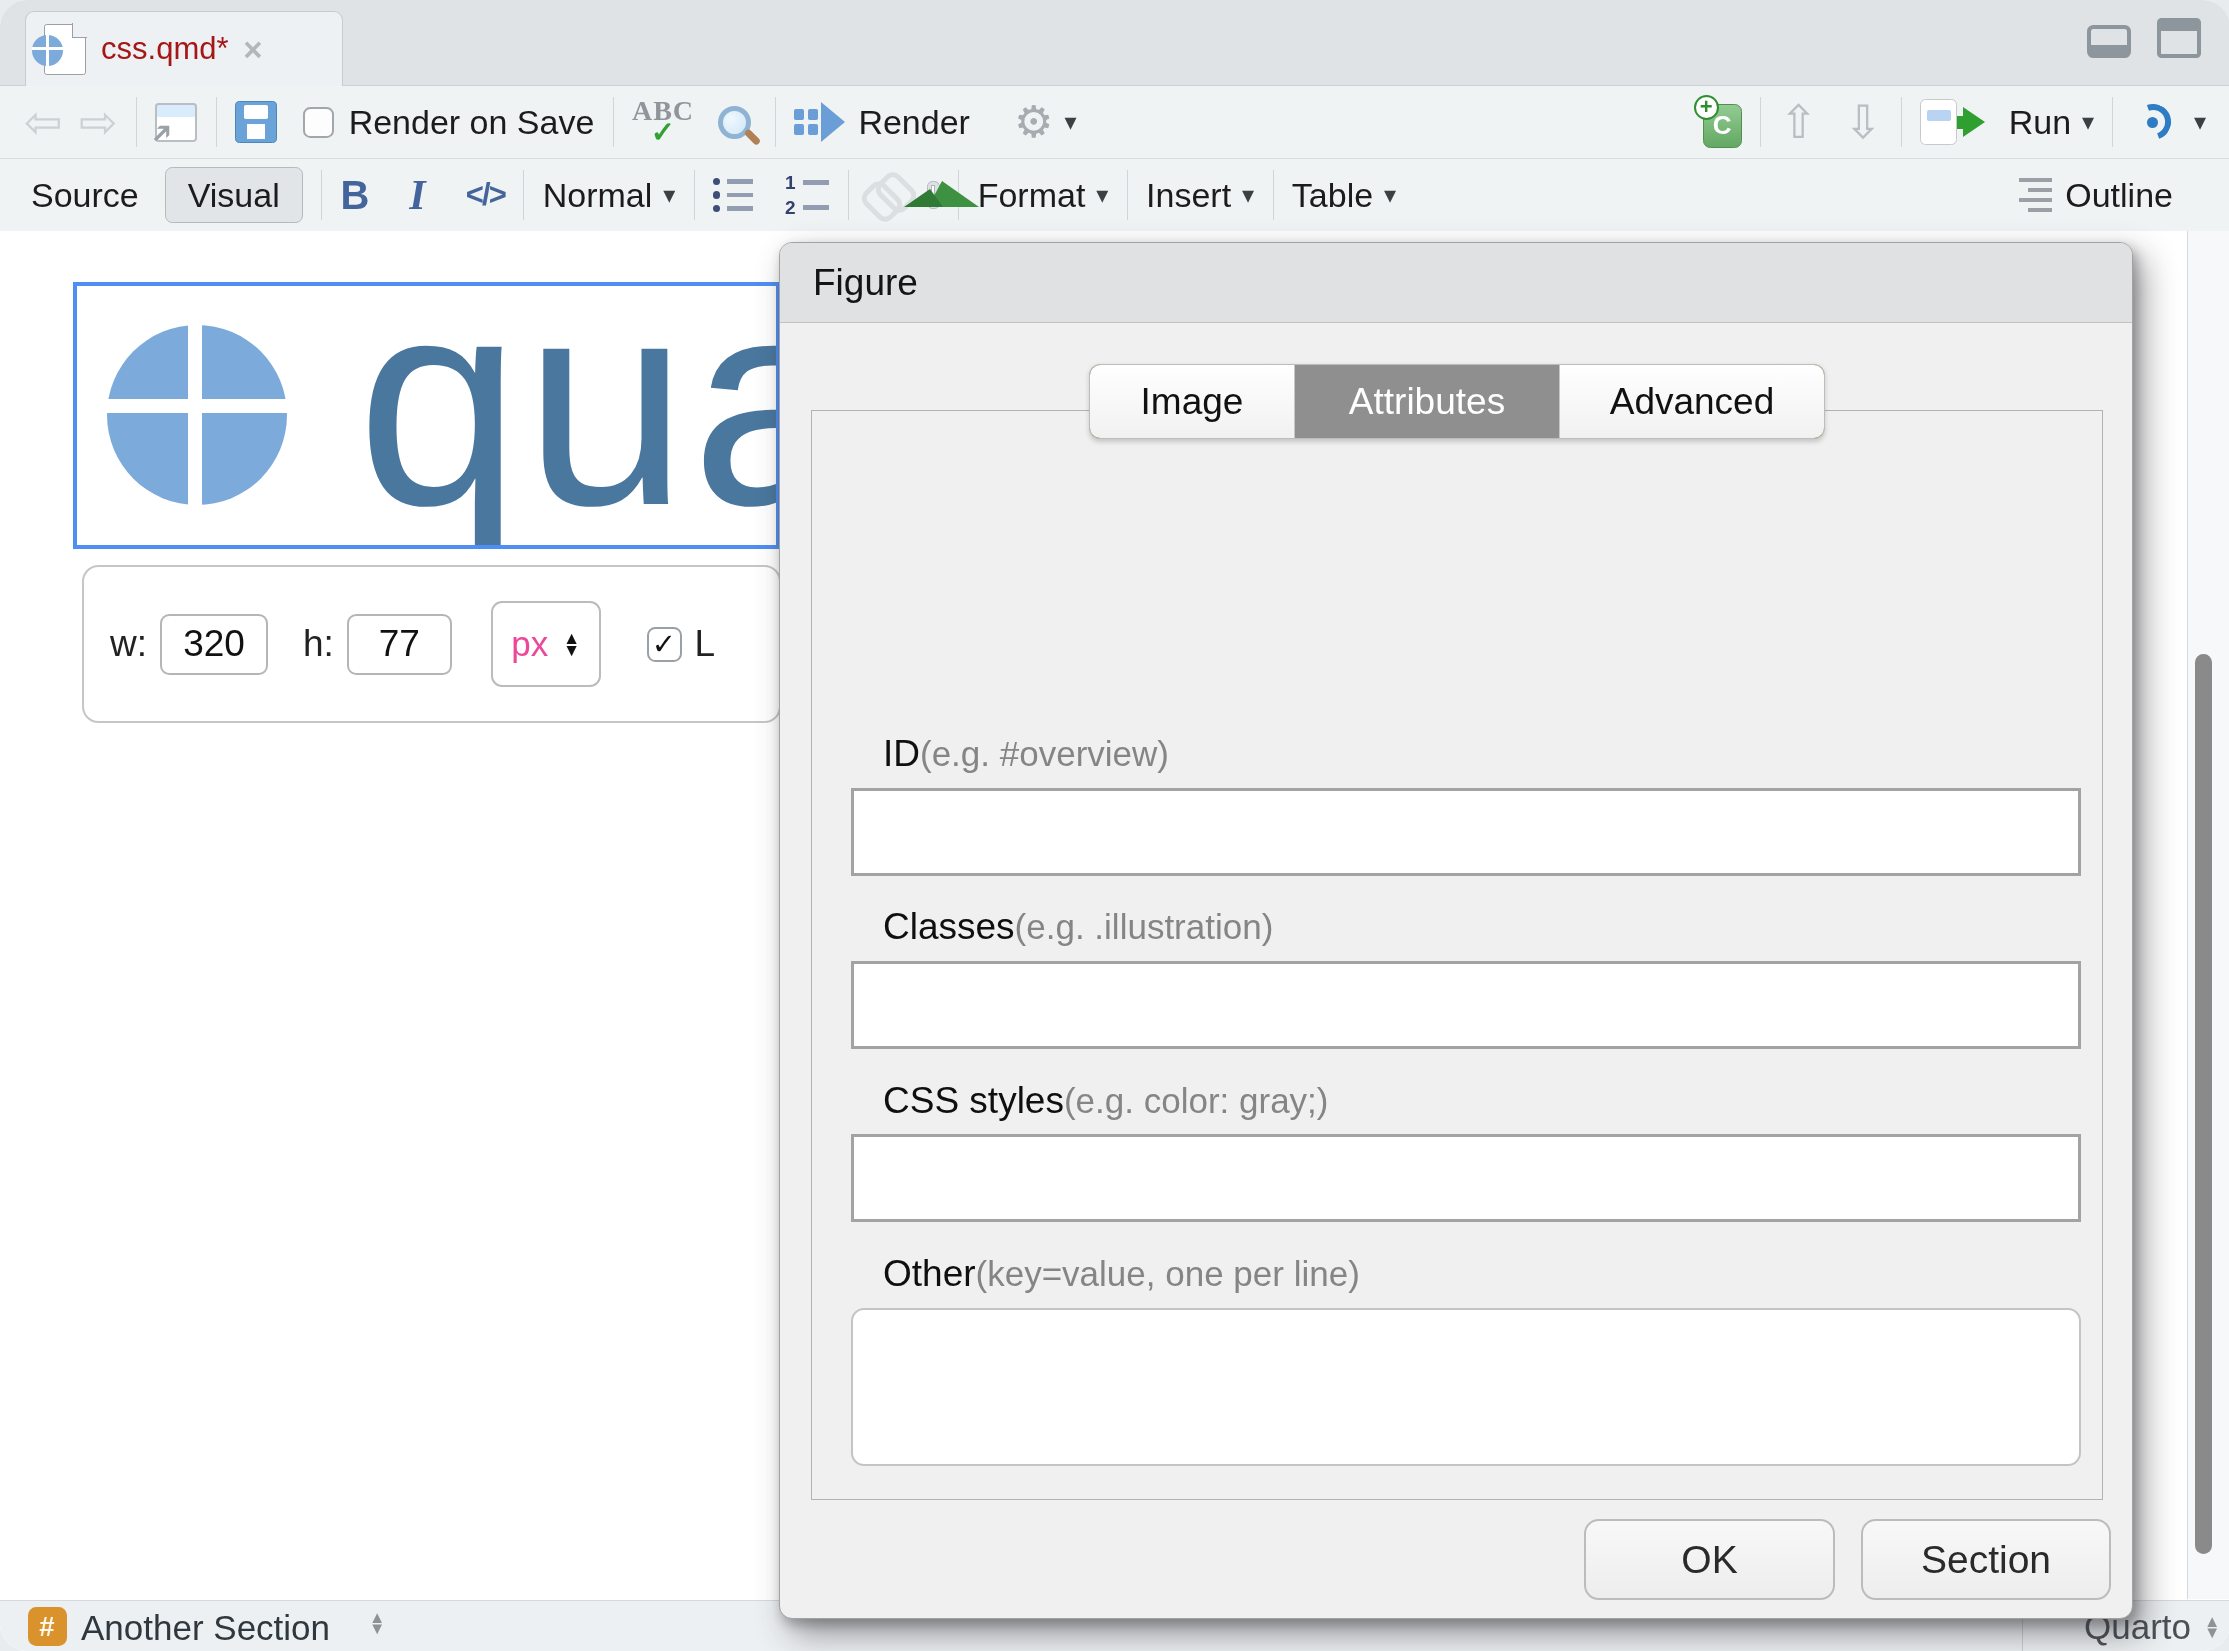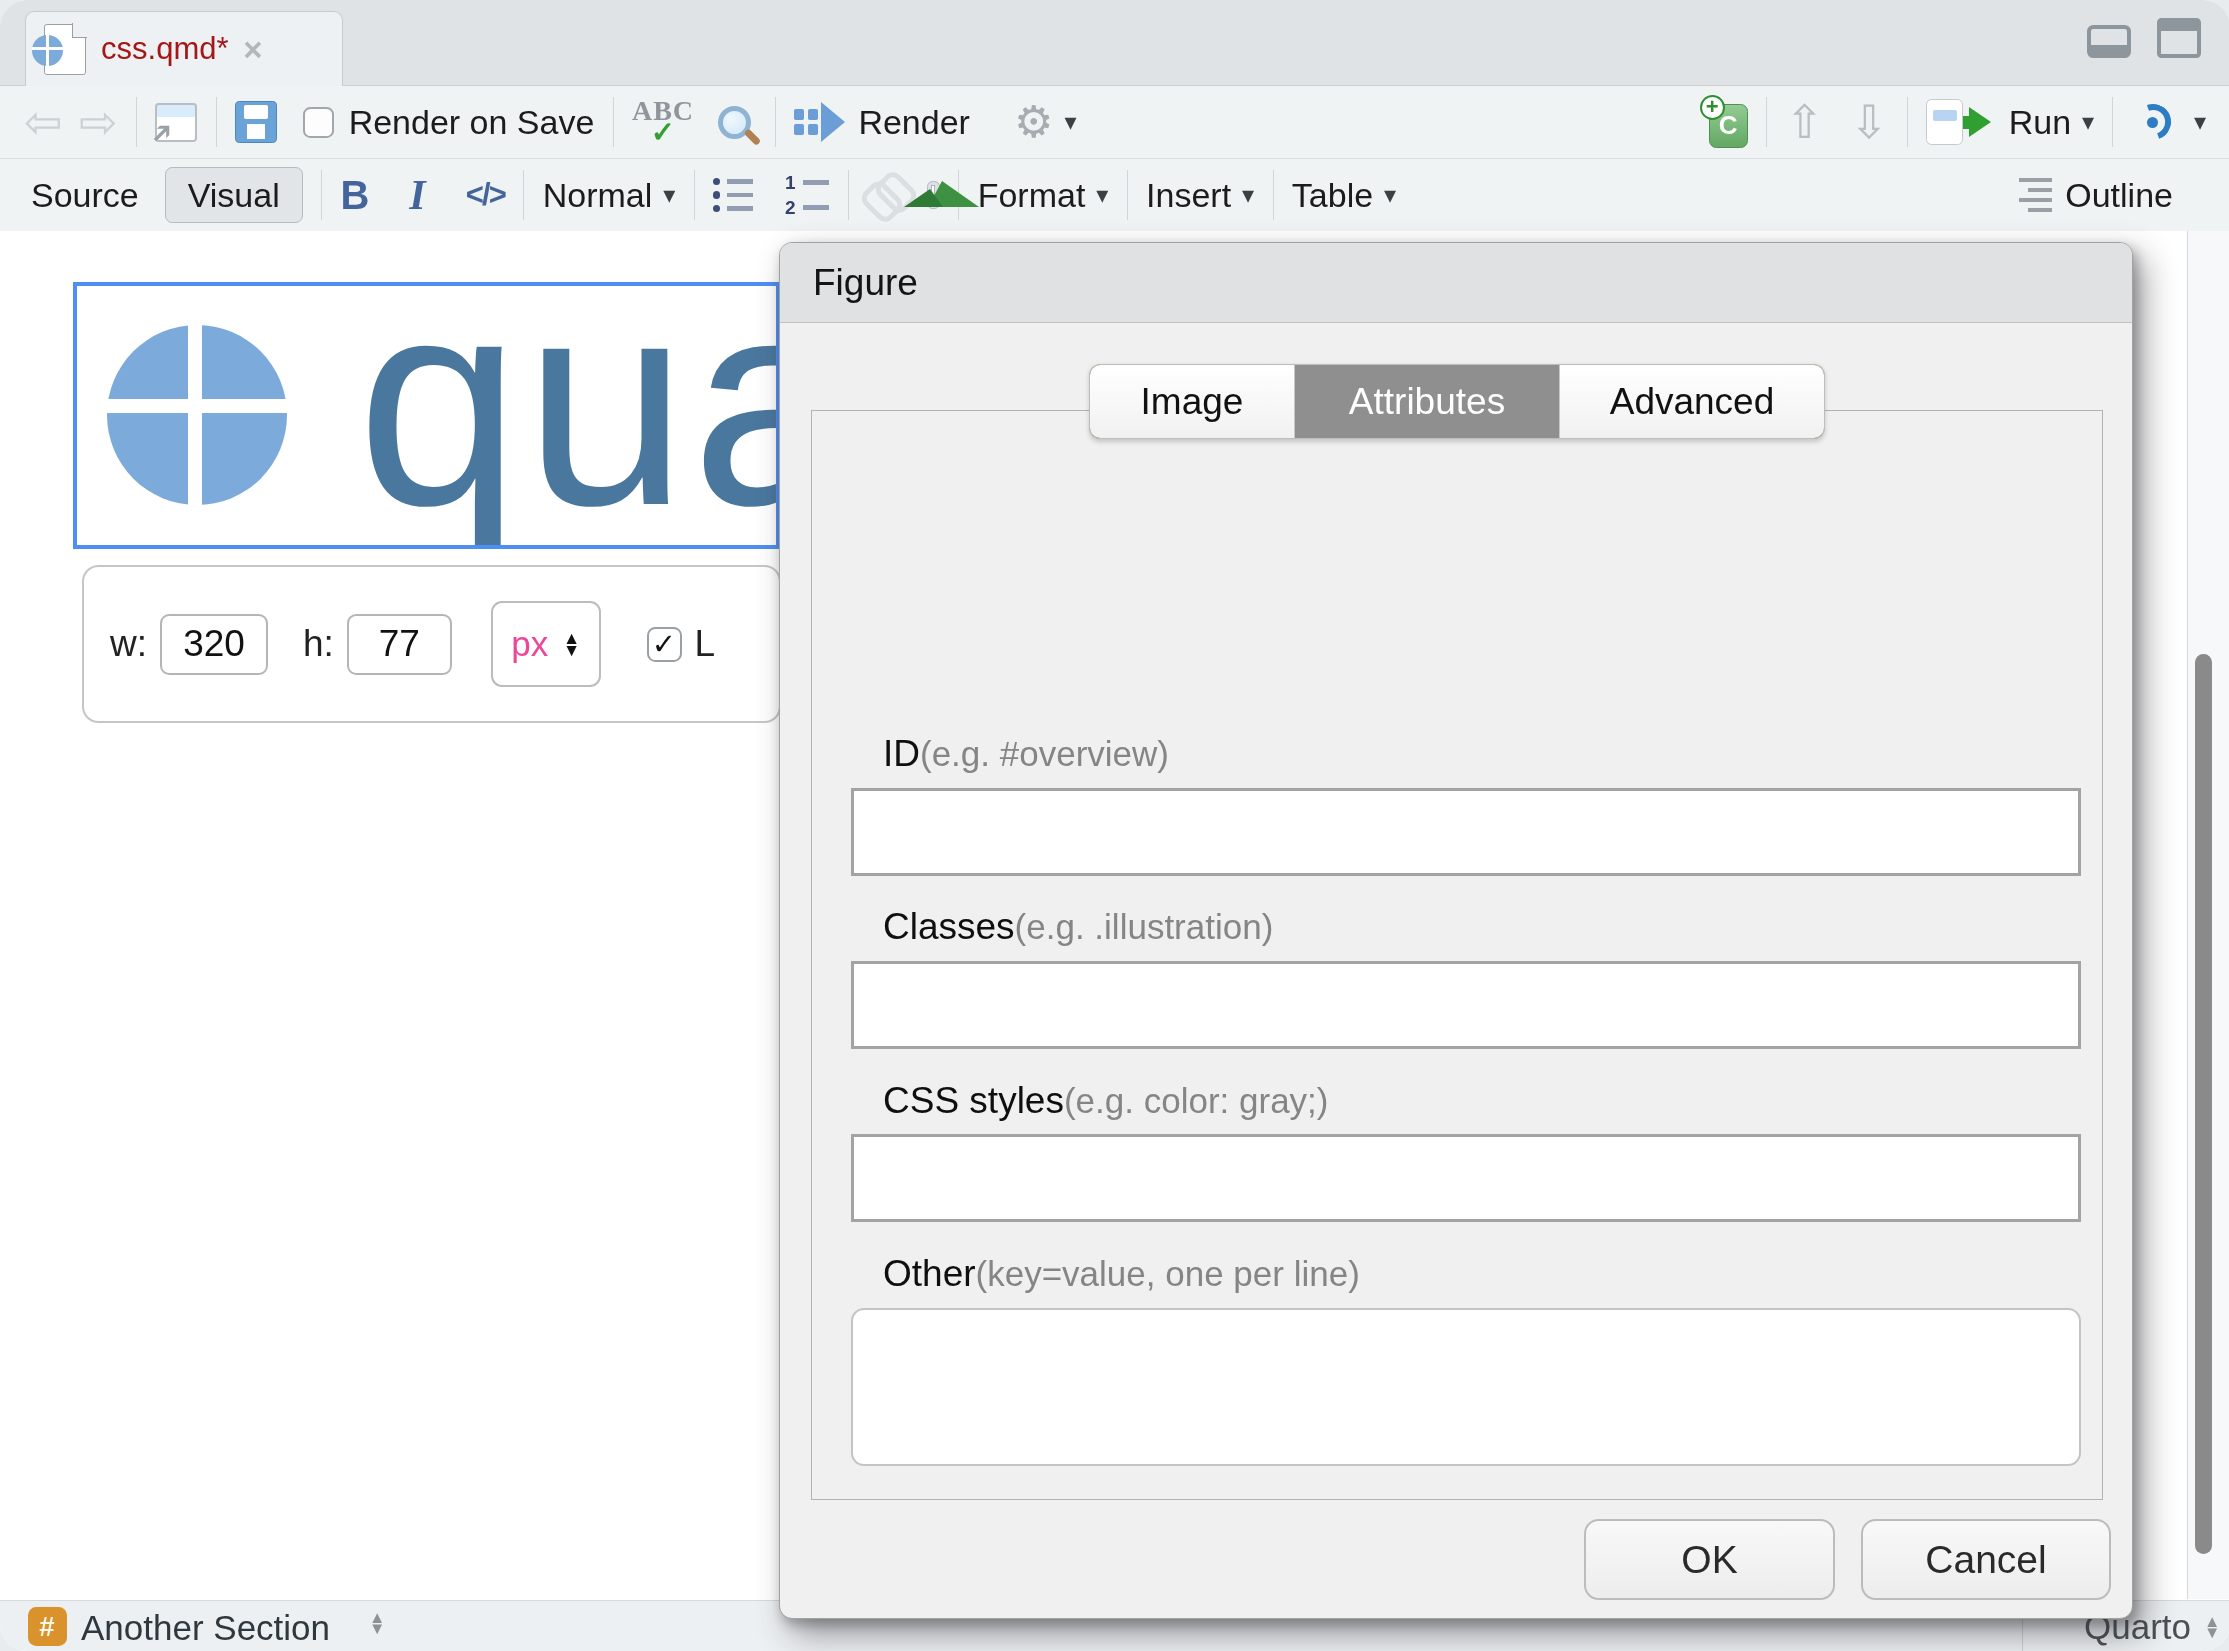"Run" span.tb-text { margin-left: 18px -> 24px }
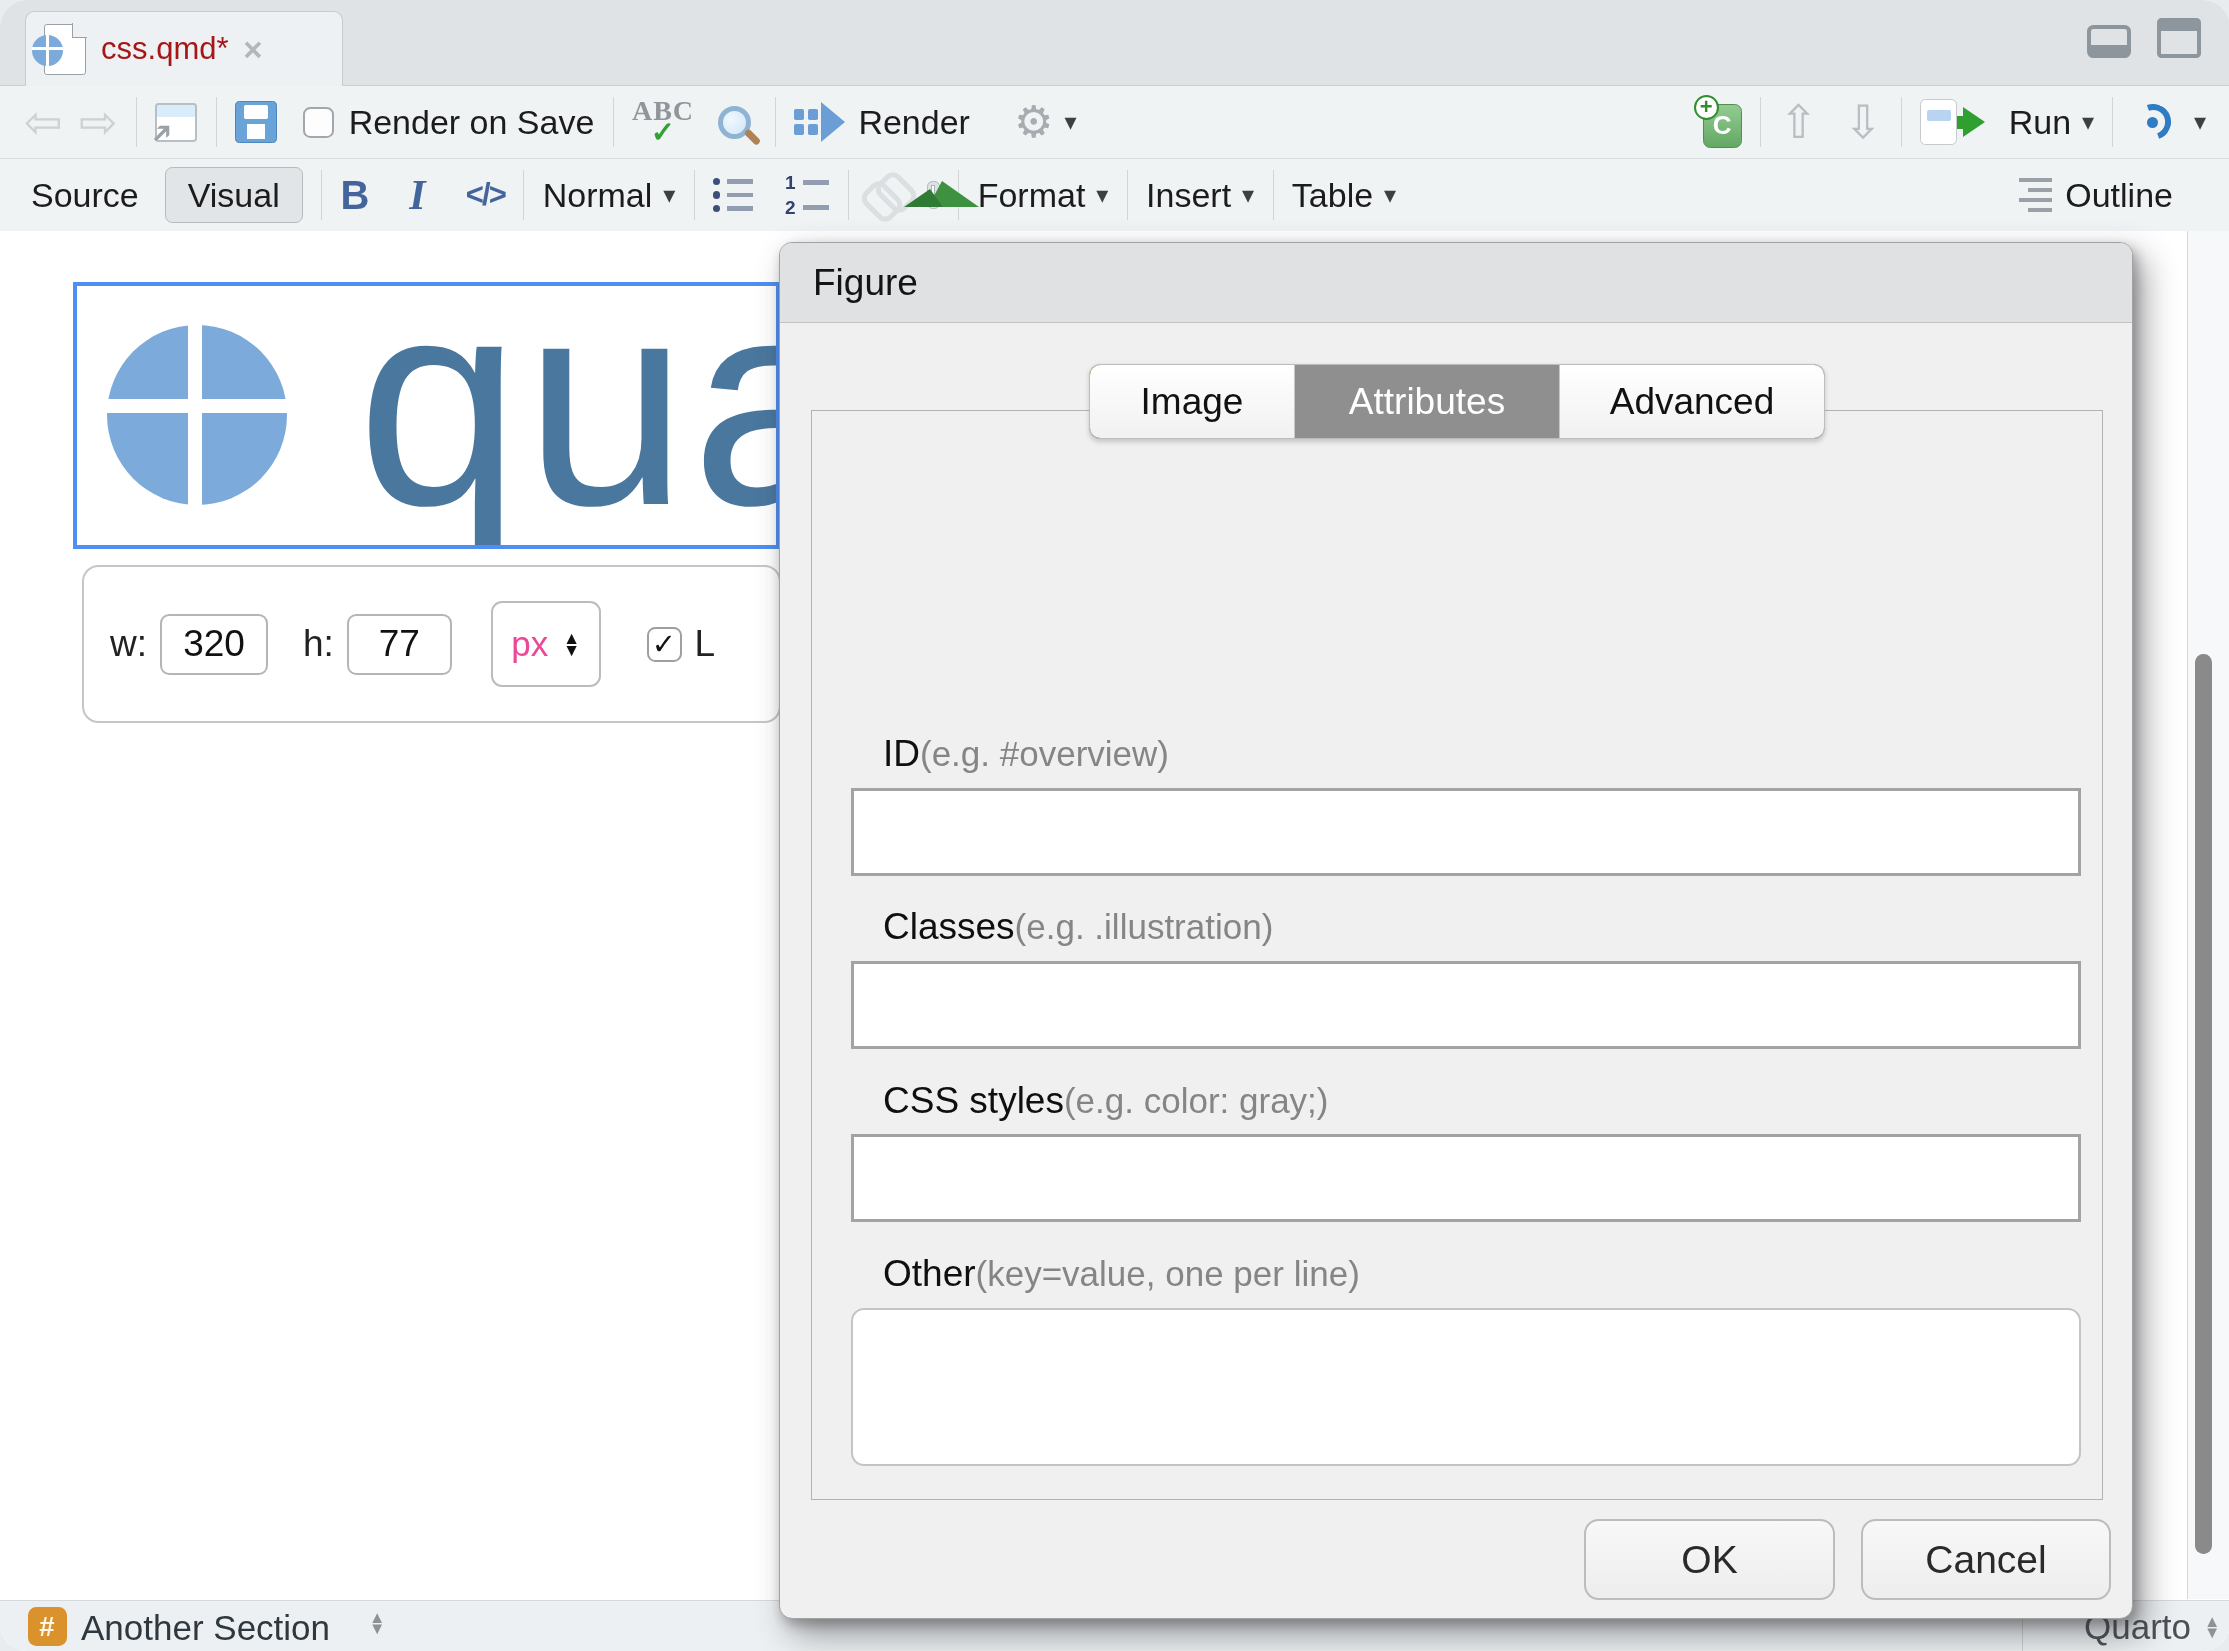"Cancel" button.dlg-btn { text: Cancel -> Section }
